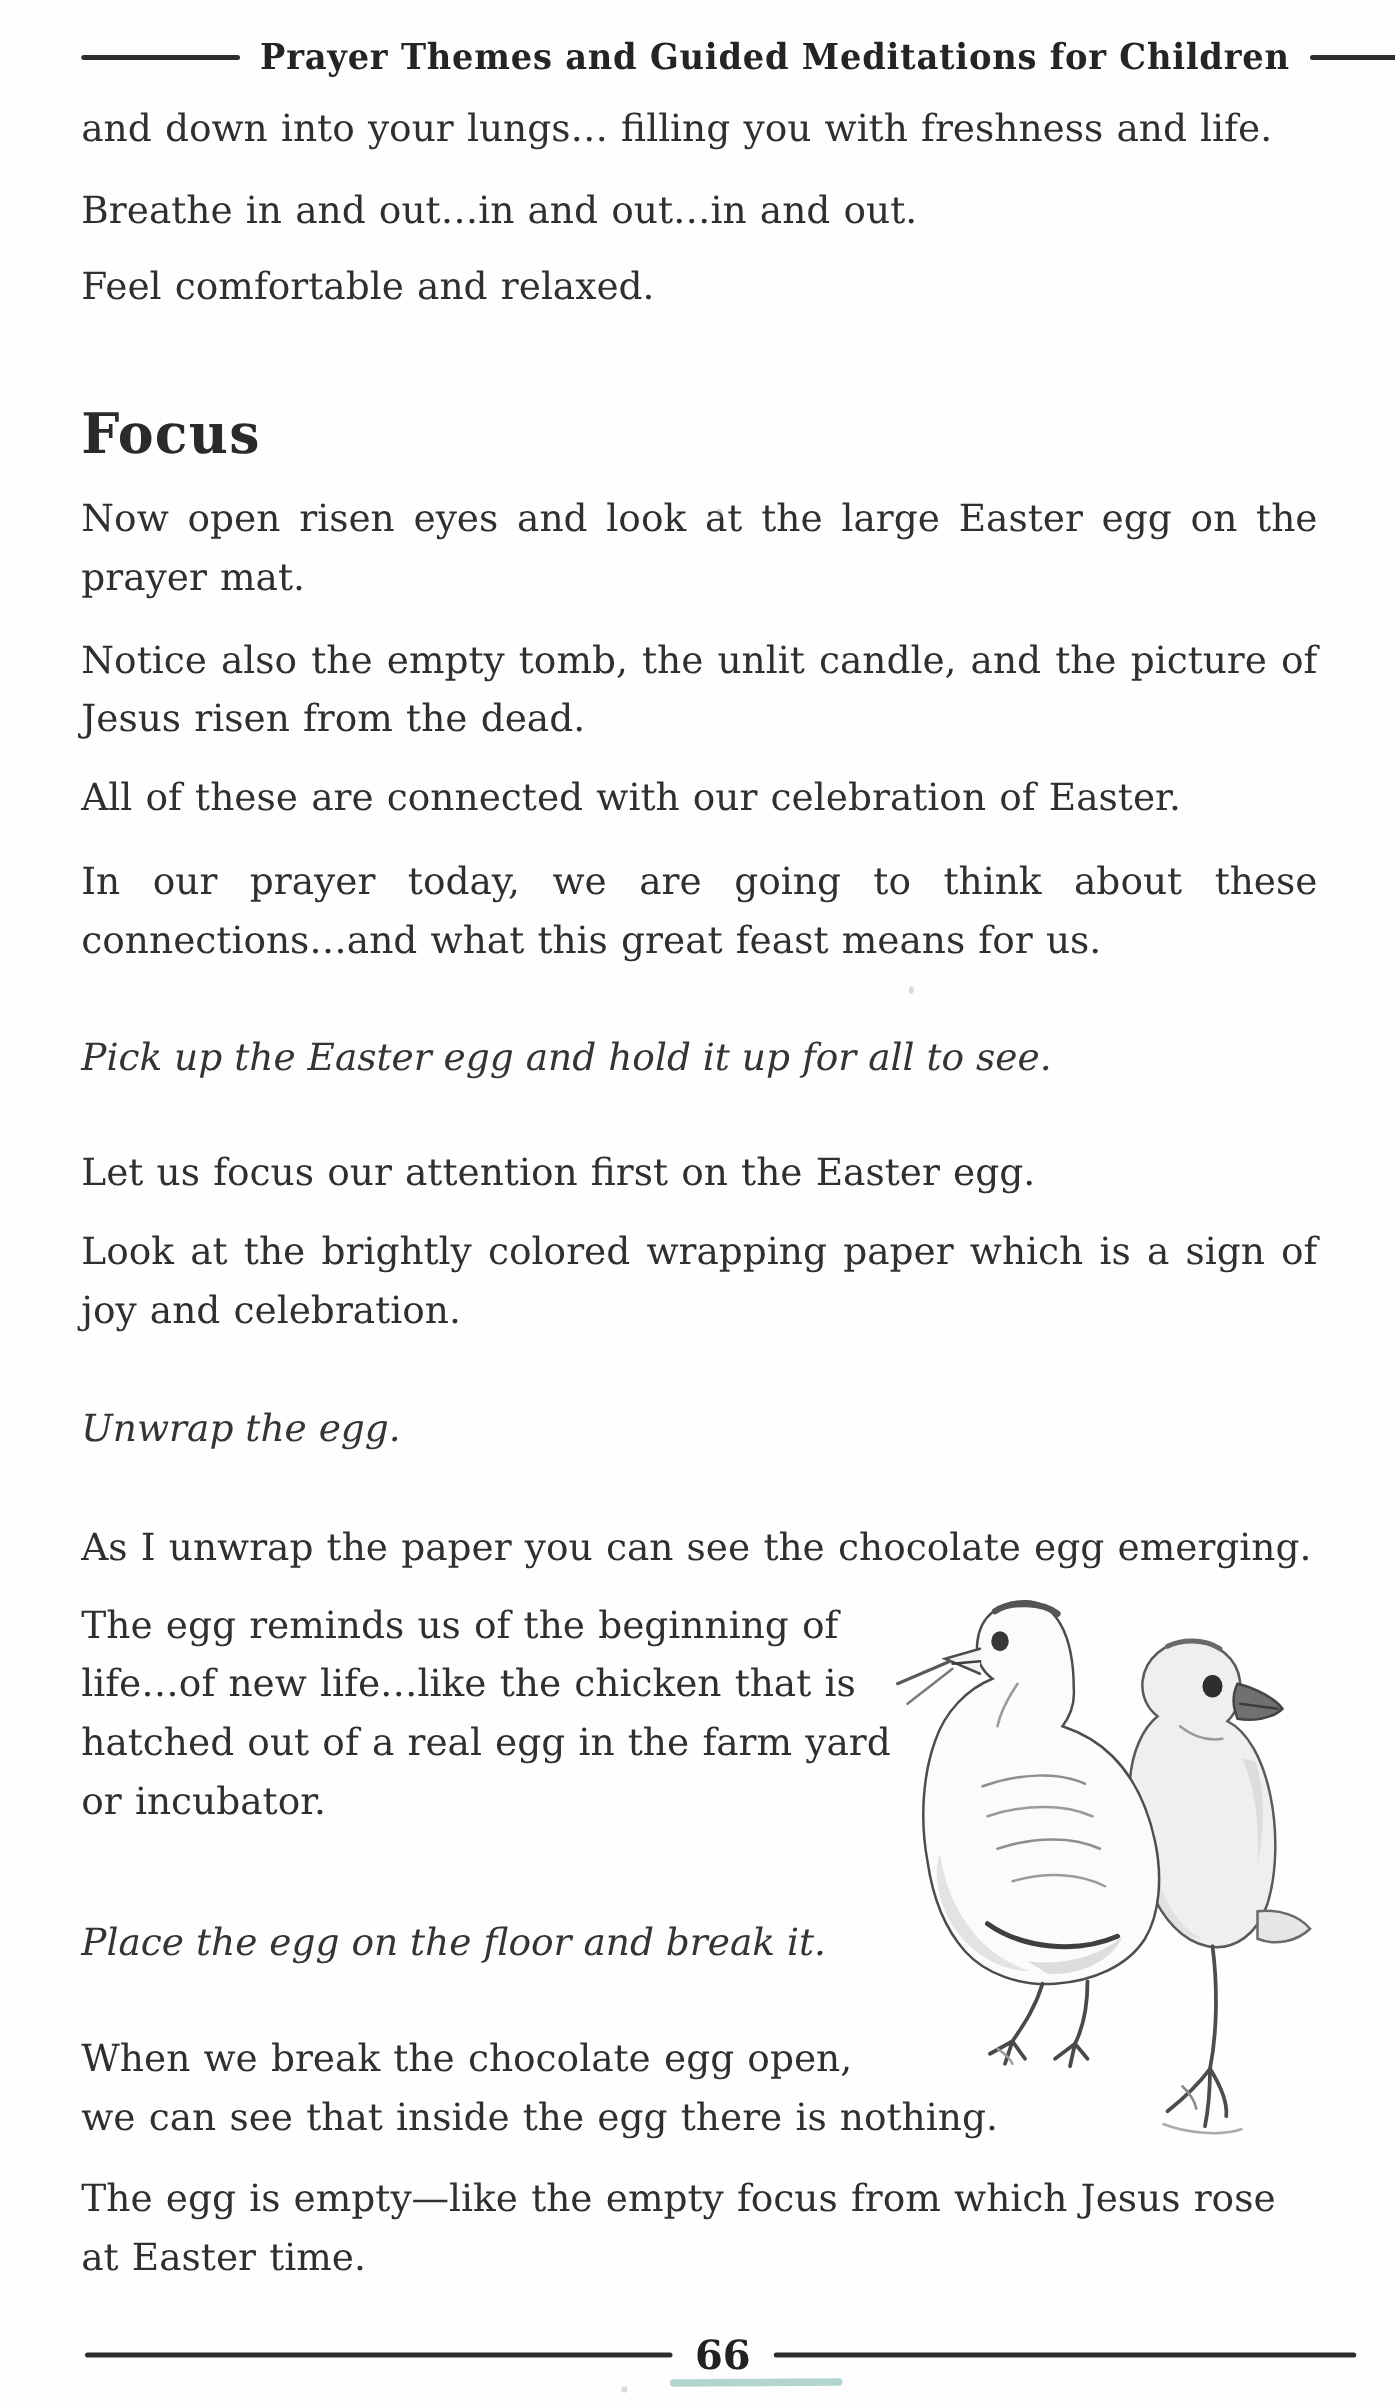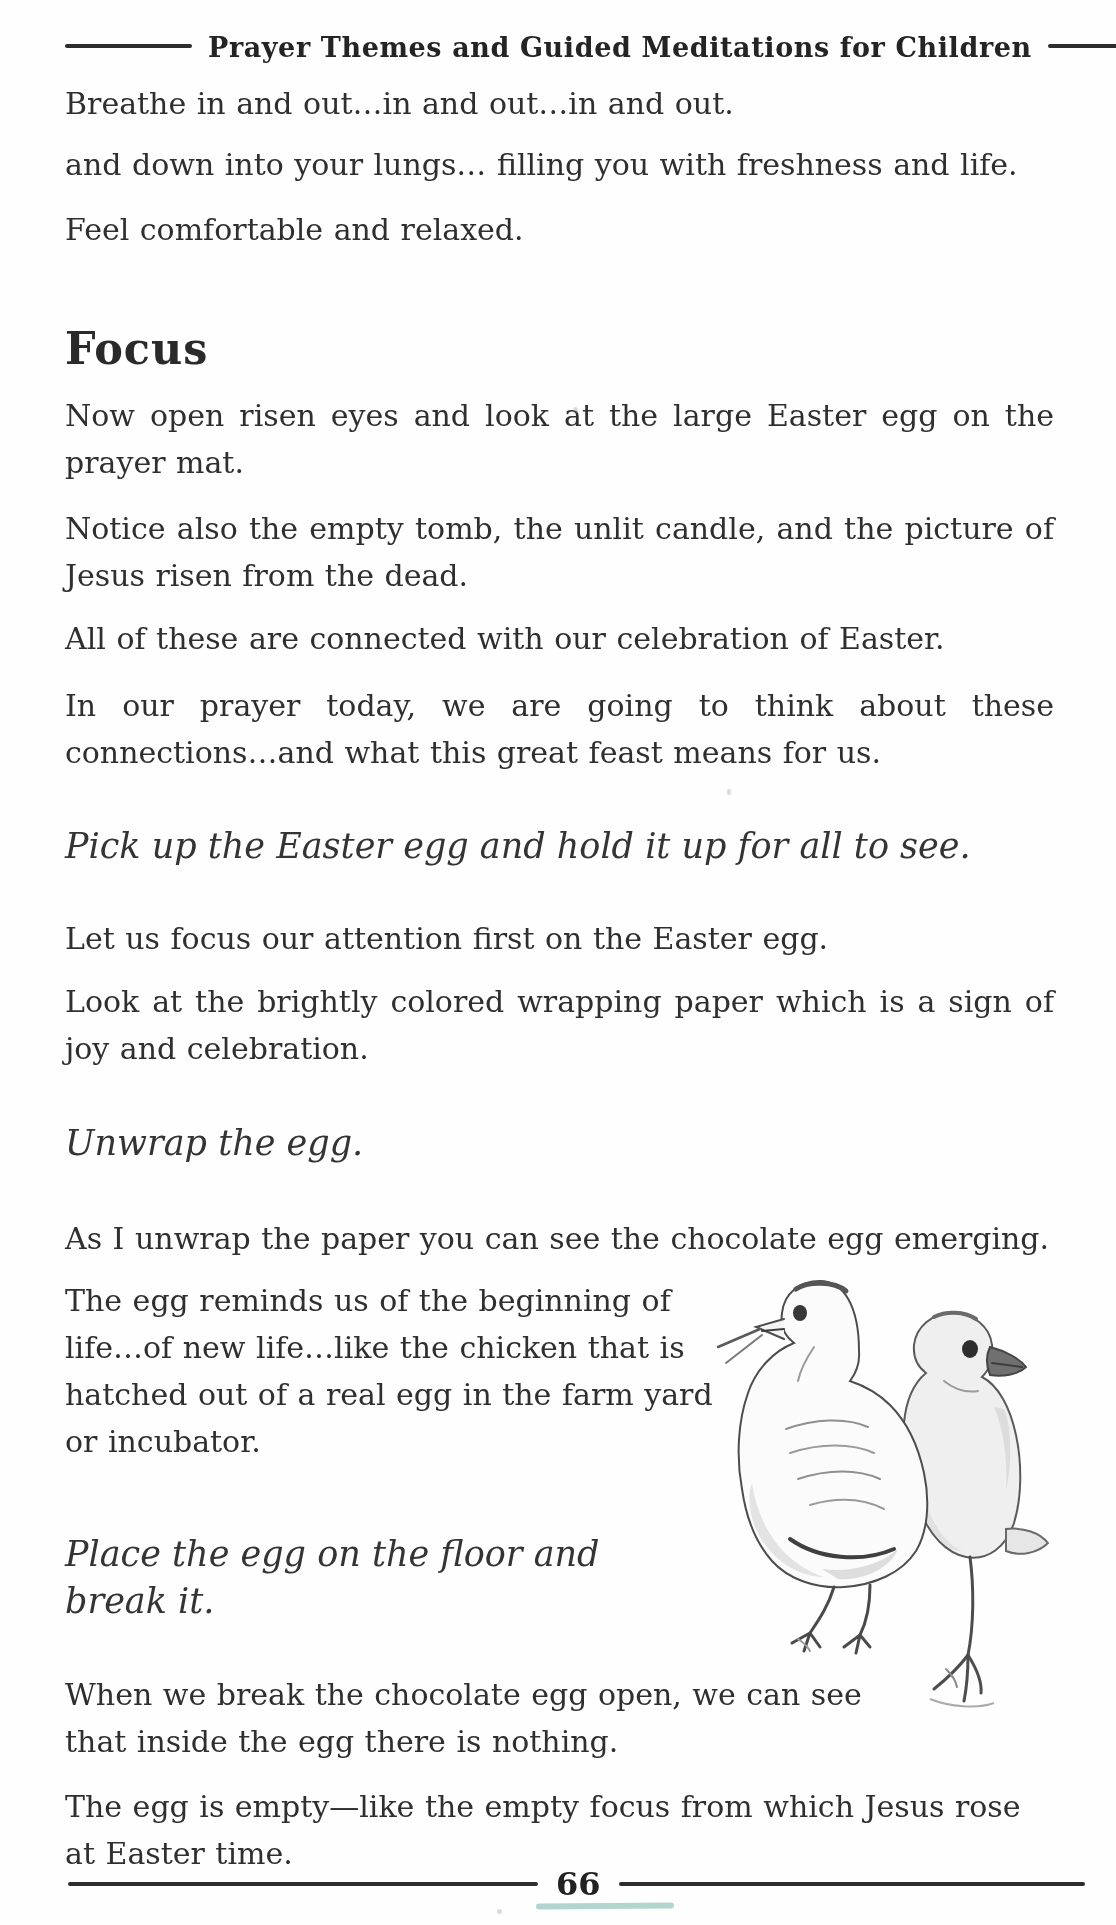"Breathe in and out…in and" p.body-par { order: before "and down into your lungs…" -> after "and down into your lungs…" }
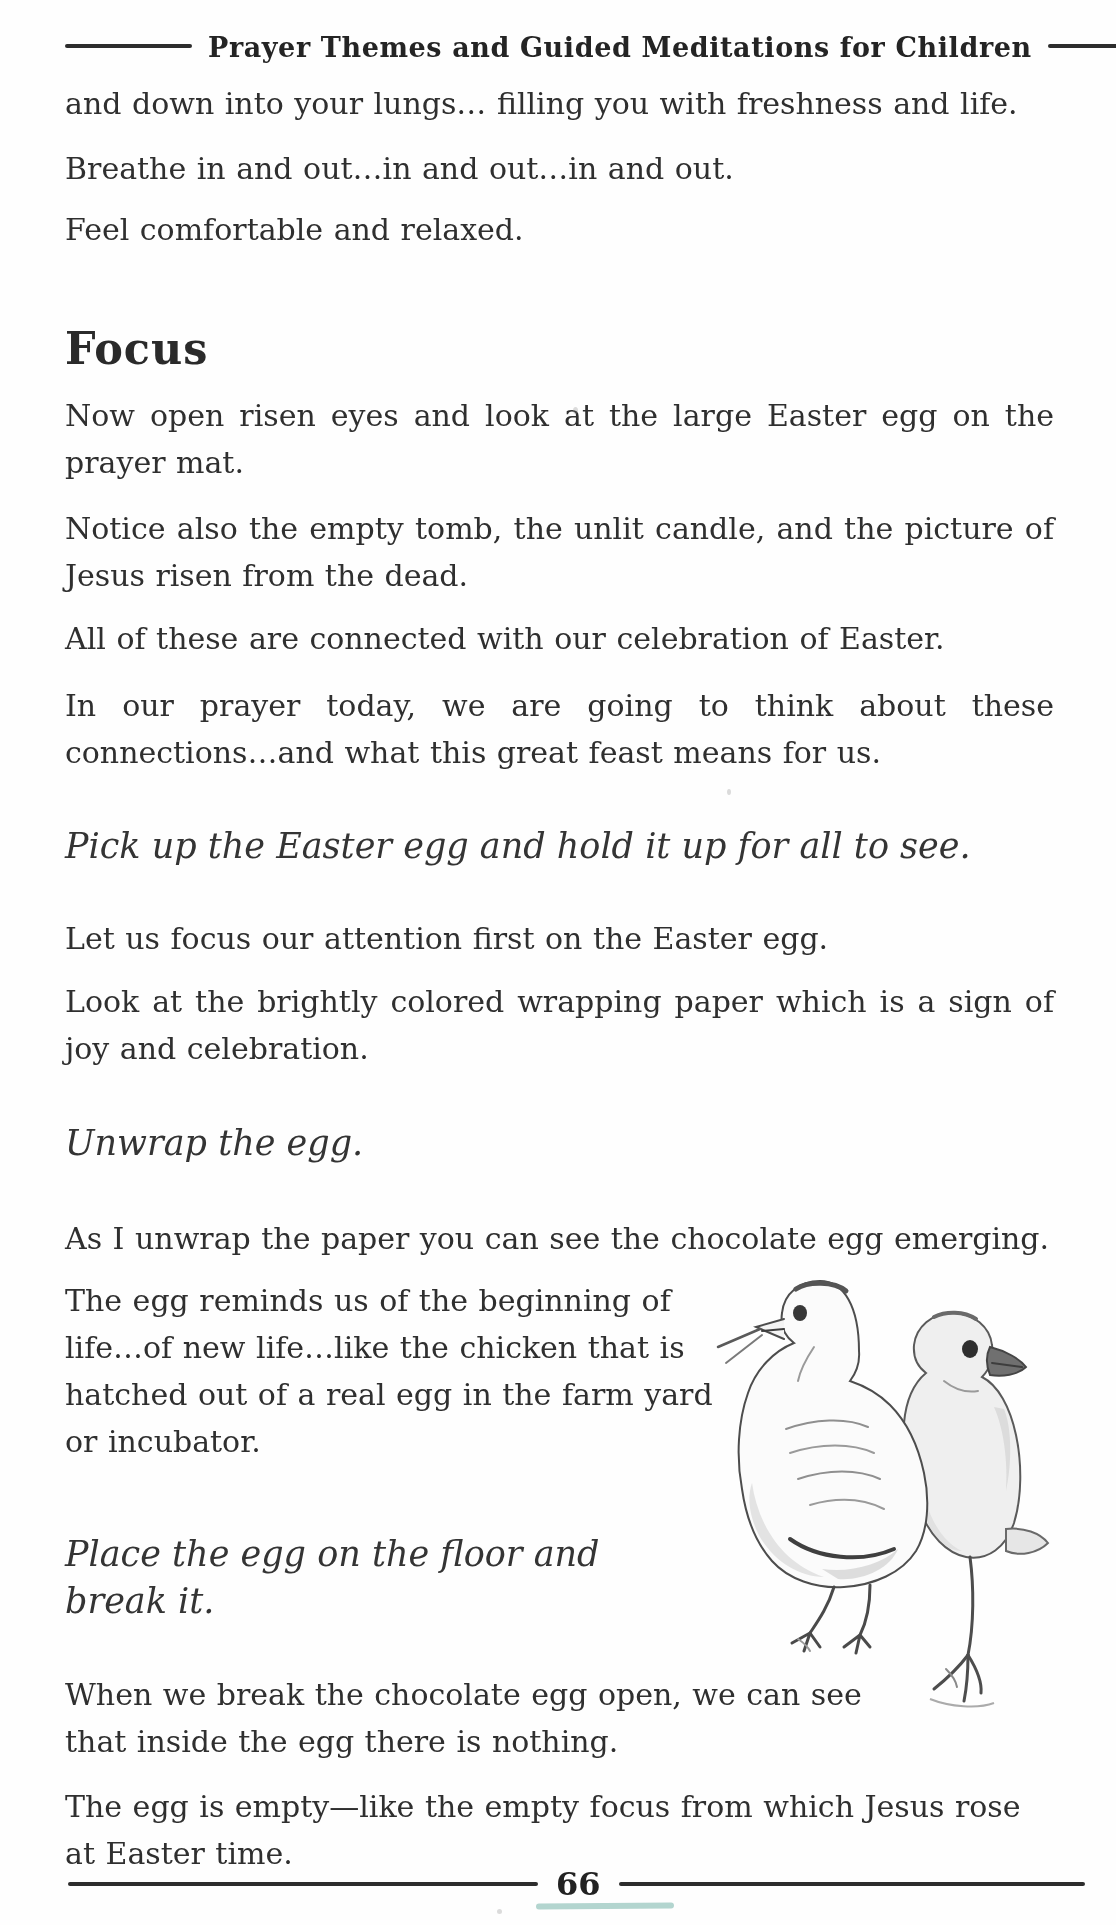"Pick up the Easter egg" p.direction { font-size: 35px -> 30px }
